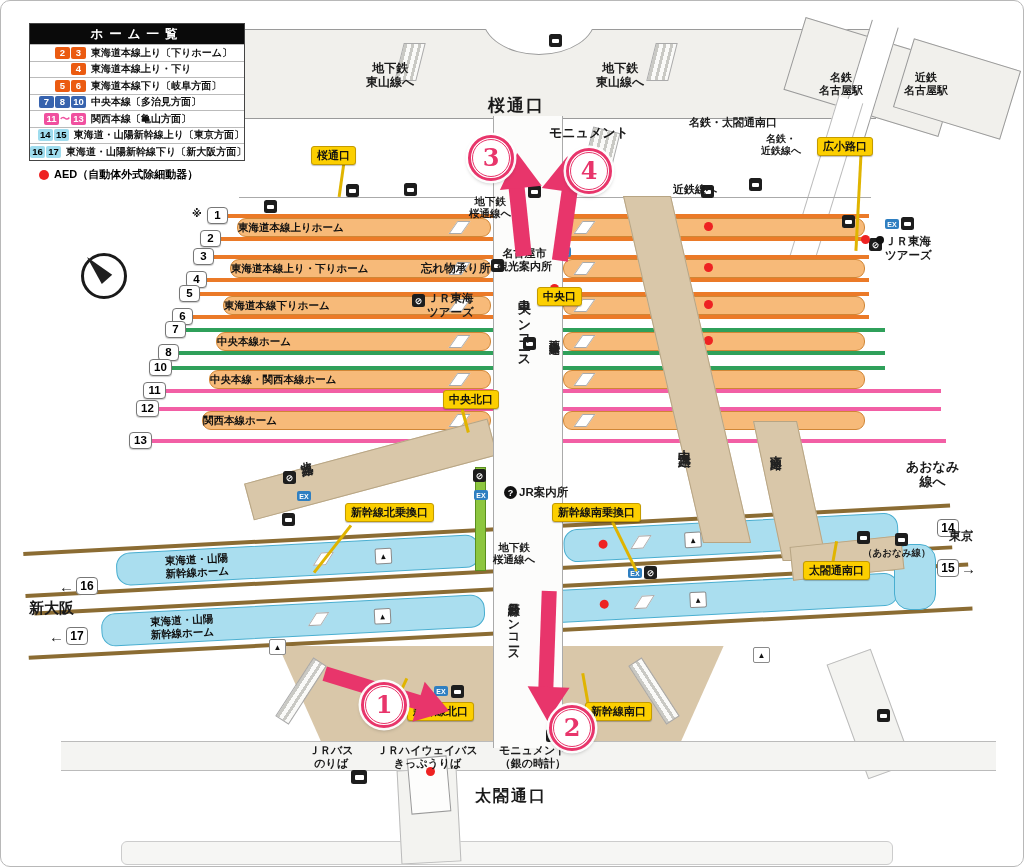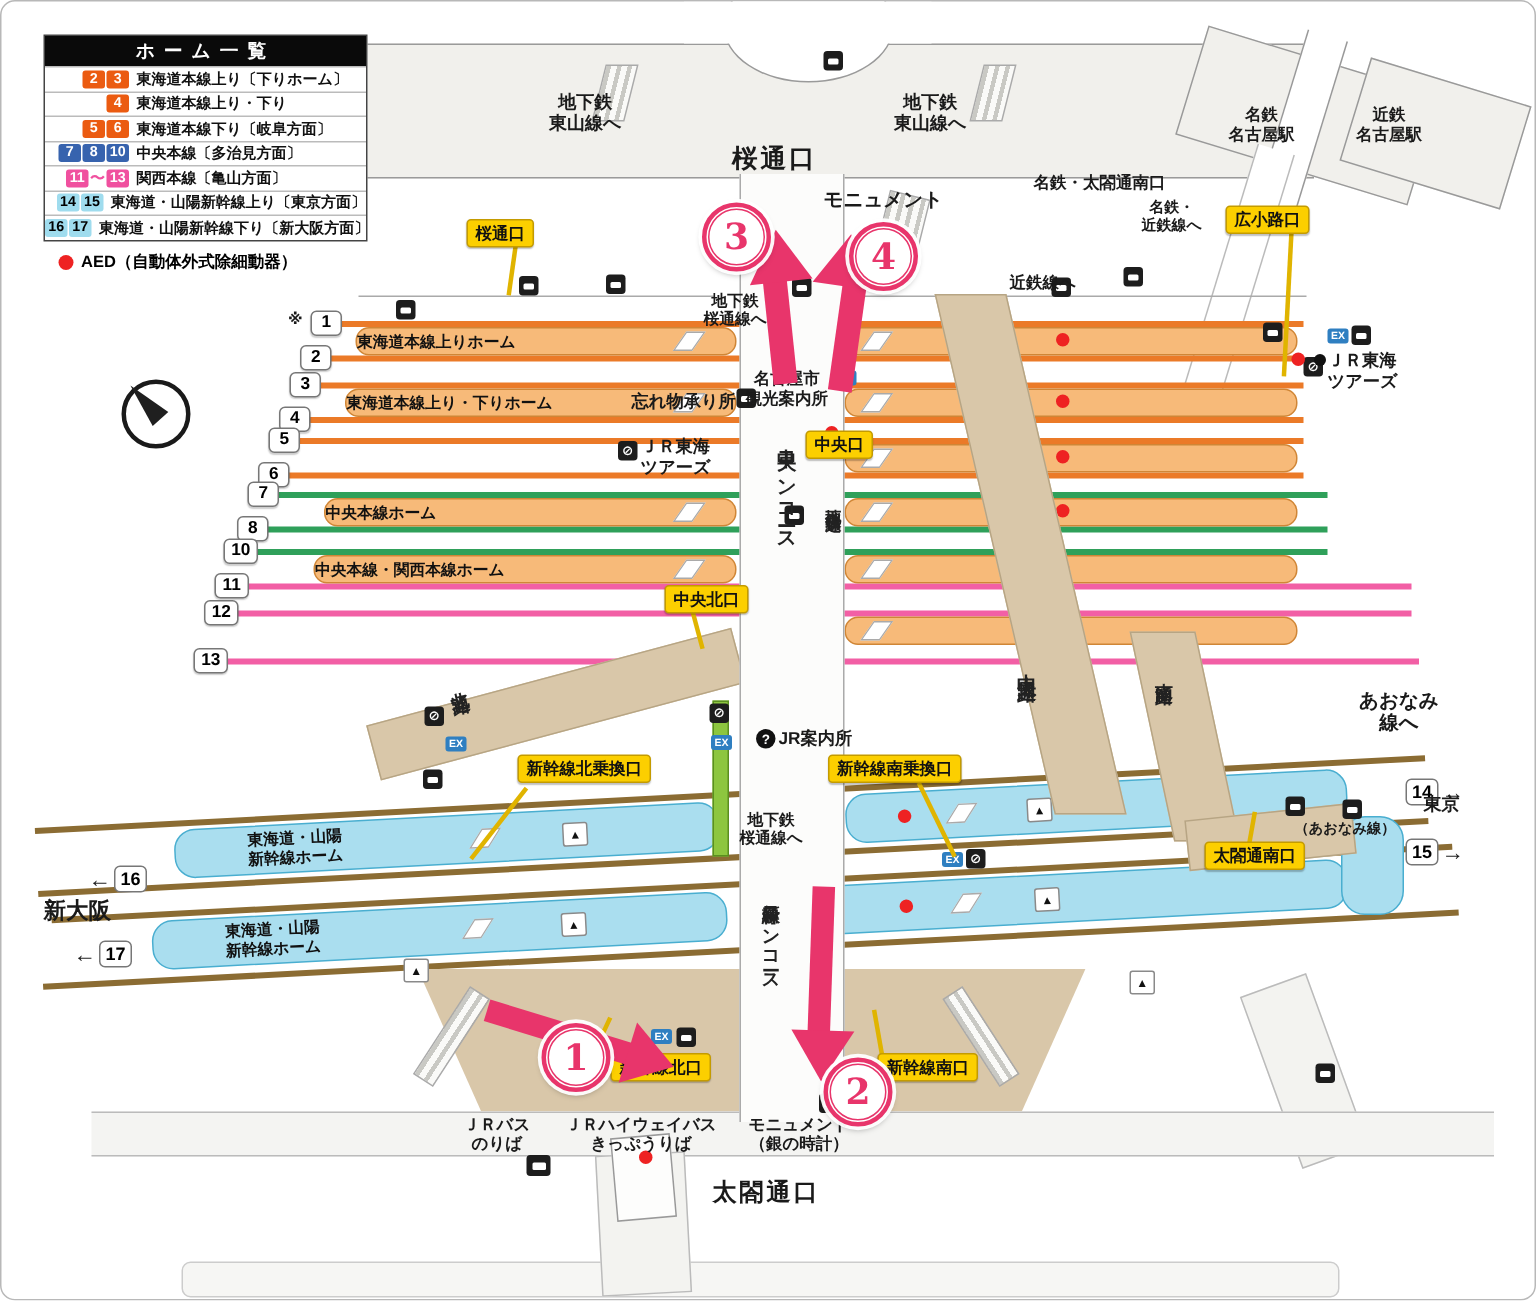"東海道本線下りホーム" div.pbar { html: none -> <div> <span>東海道本線下りホーム</span> <div></div> </div> }
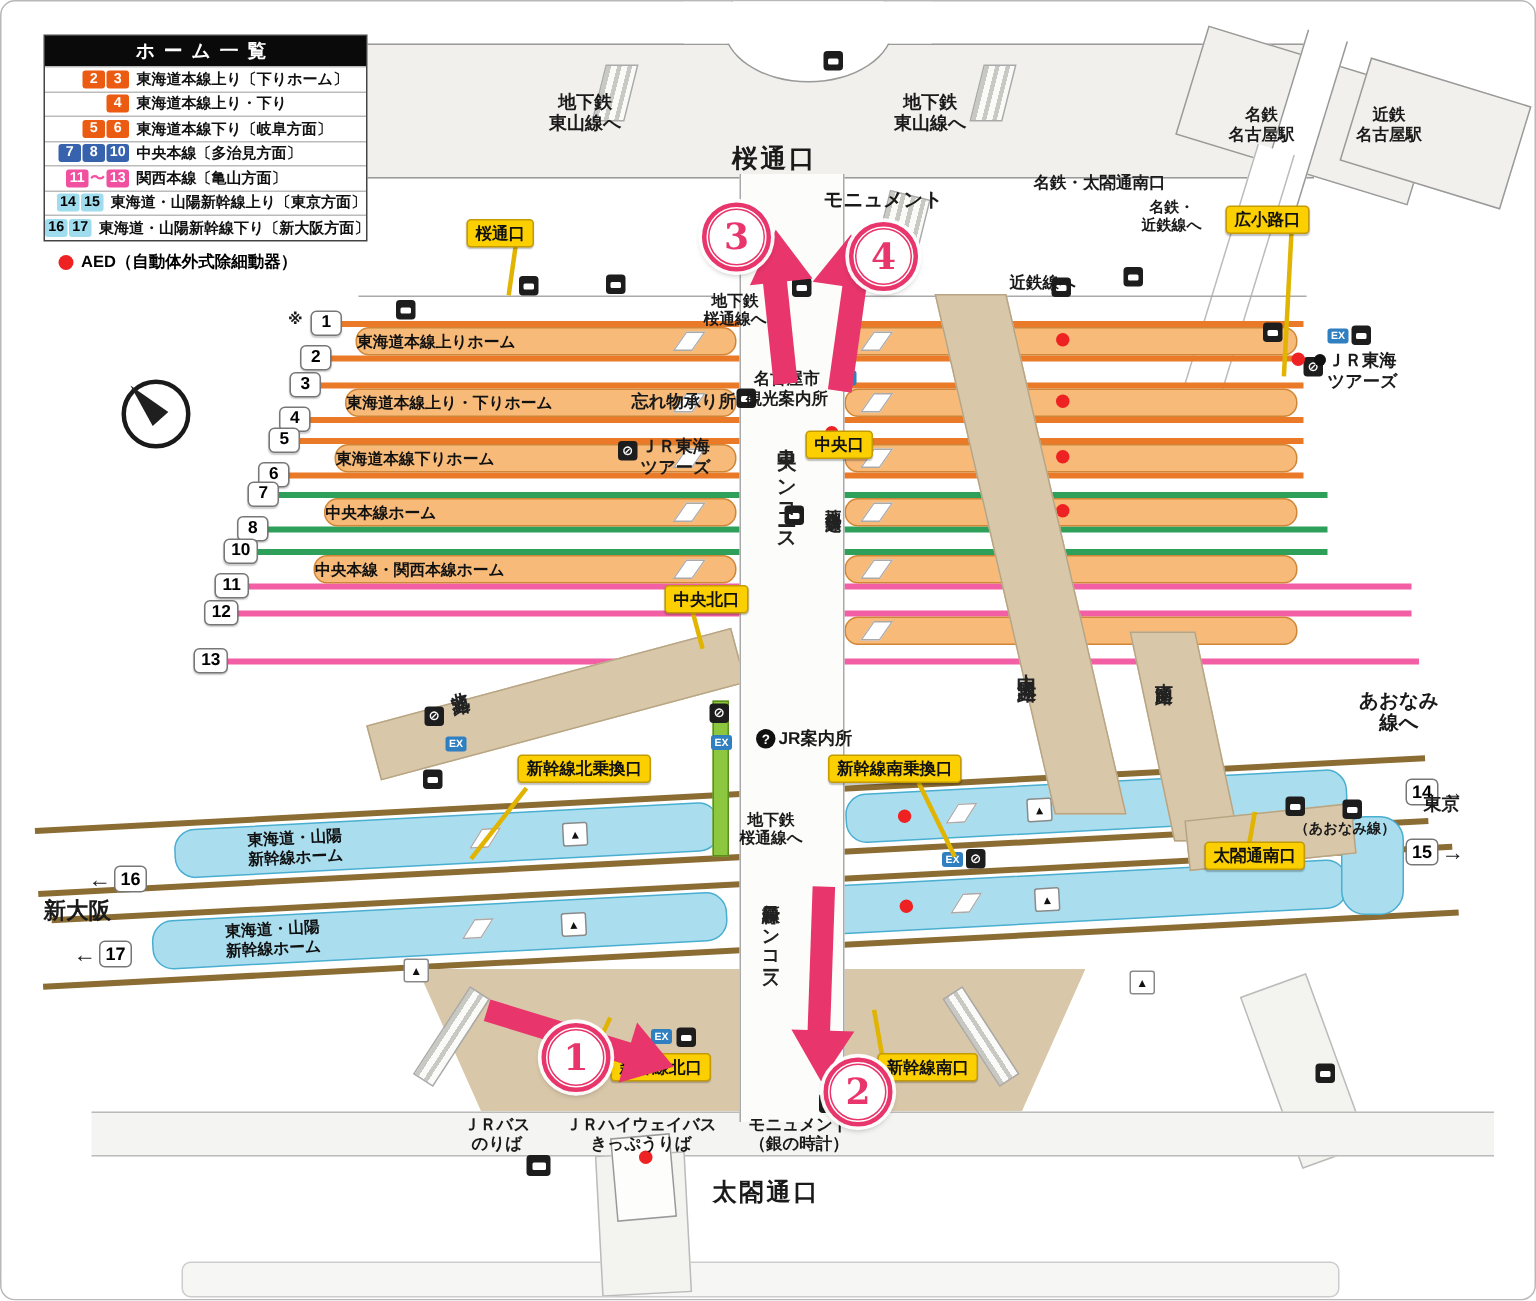"関西本線ホーム" div.pbar { html: none -> <div> <span>関西本線ホーム</span> <div></div> </div> }
